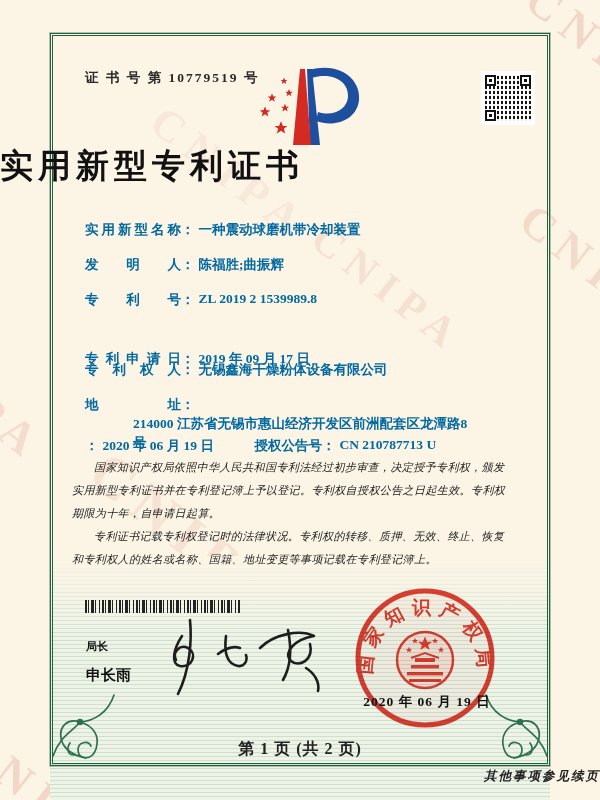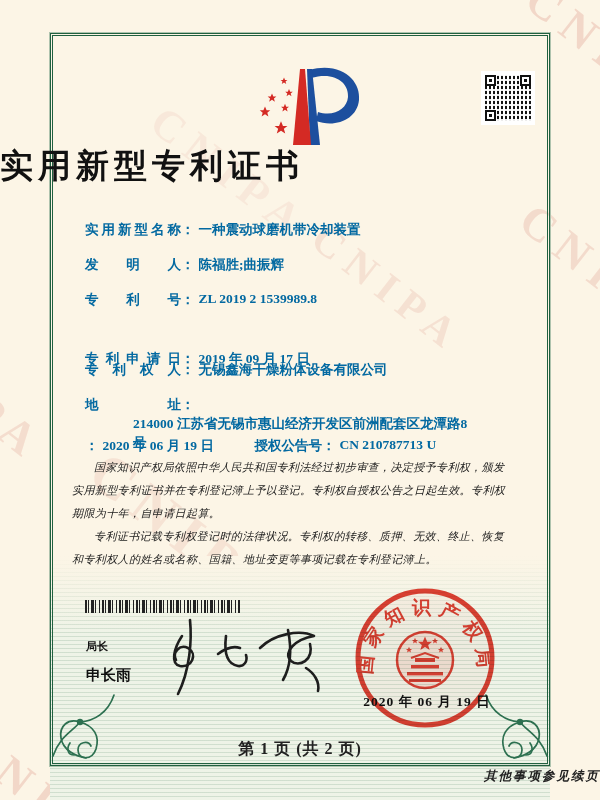"证 书 号 第 10779519" div.cert-number { html: none -> <div>证 书 号 第 10779519 号</div> }
